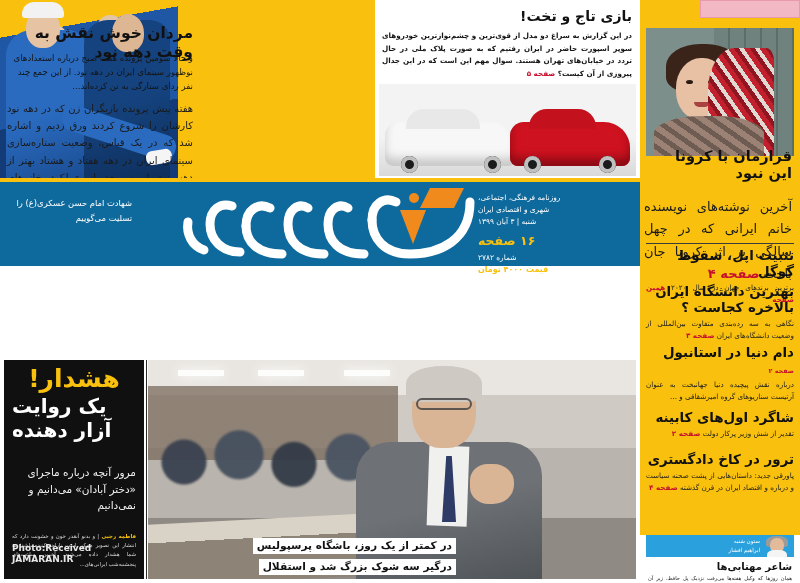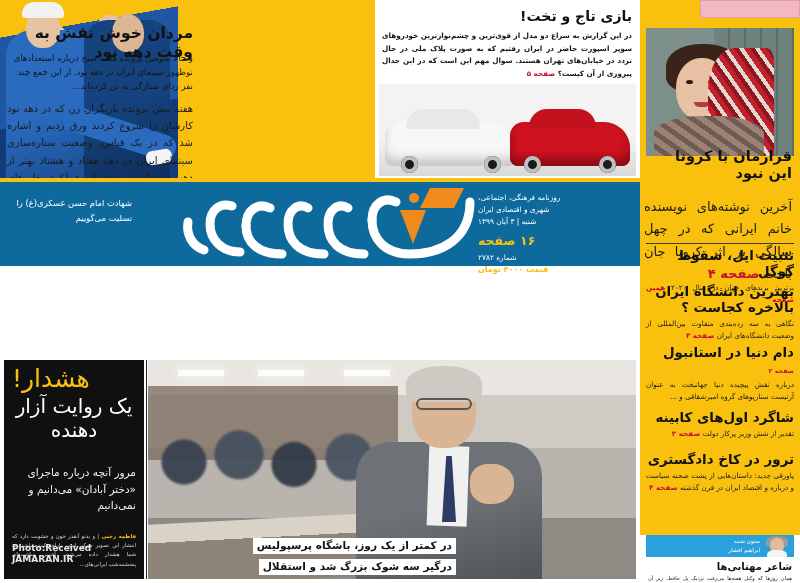"هشدار!" #warn-kicker { font-weight: normal -> bold; text-align: left -> center }
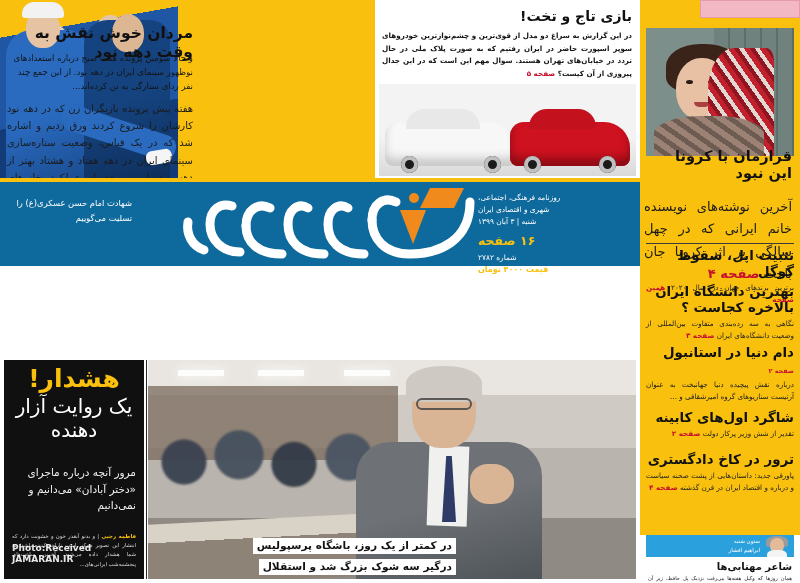"یک روایت آزار دهنده" #warn-head { font-weight: normal -> bold; text-align: center -> left }
